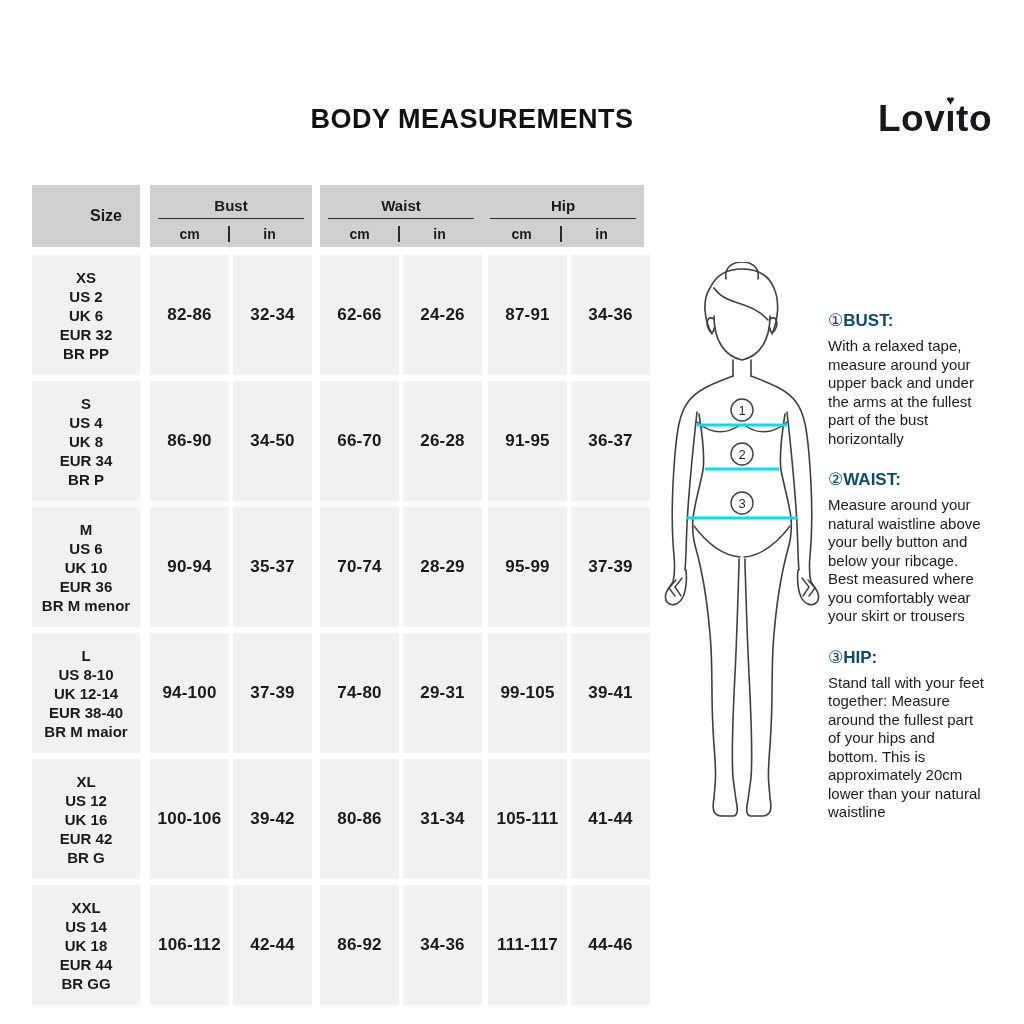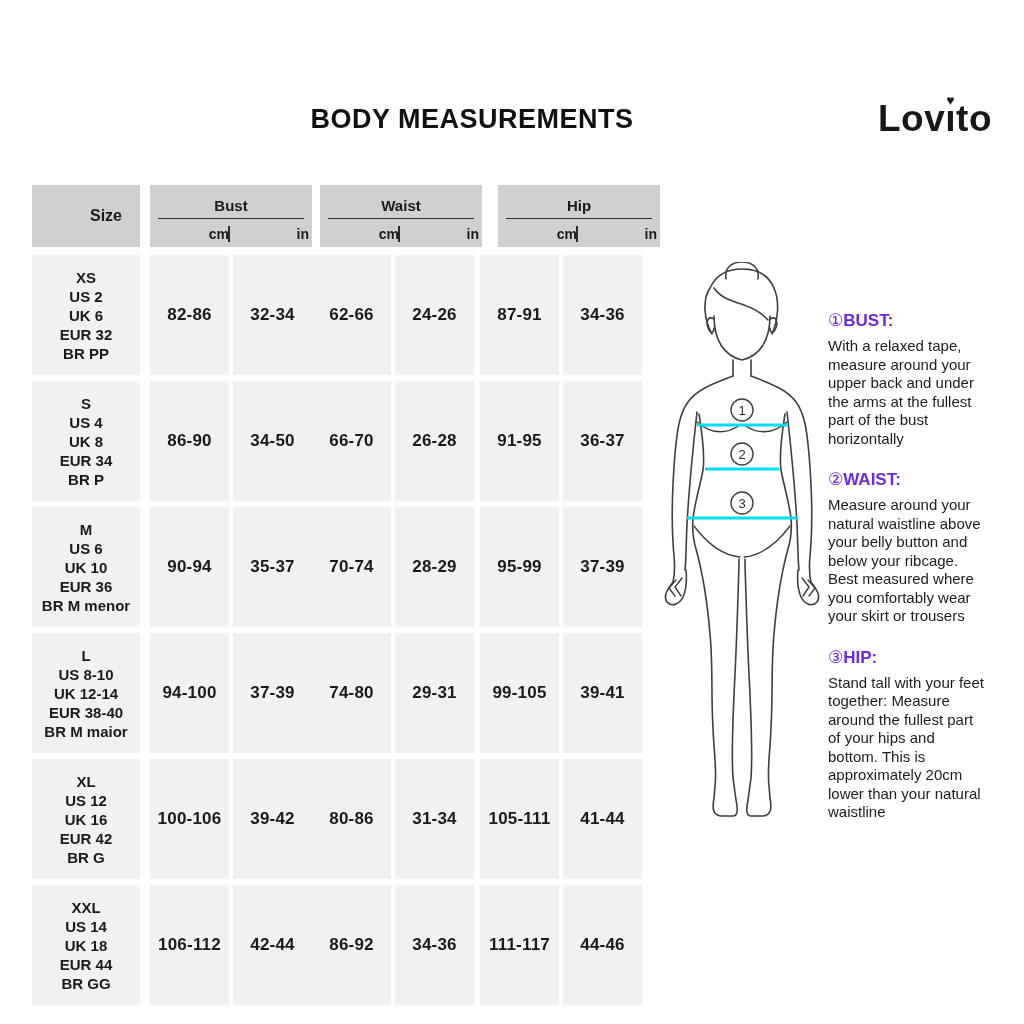"Waist" .group-cell.gap-b { margin-right: 16px -> 0 }
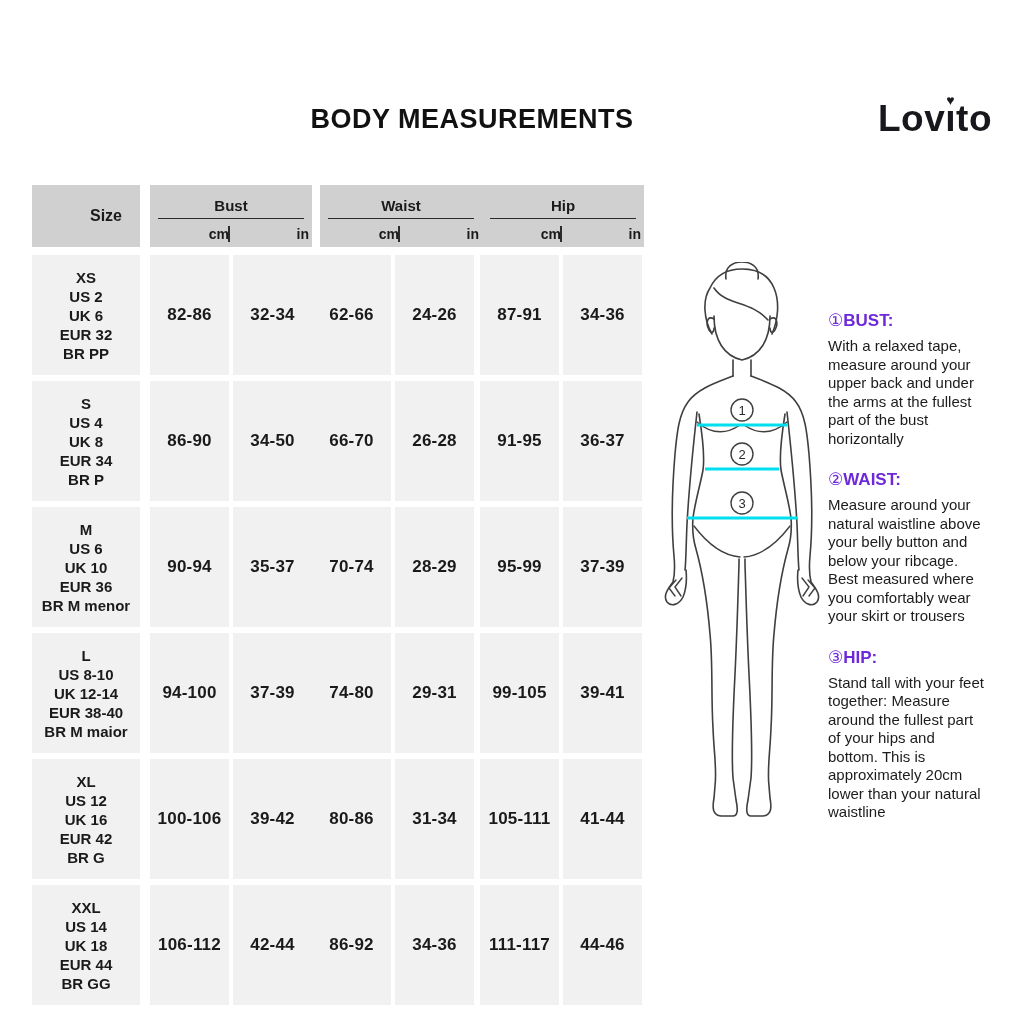"cm" .unit { text-align: right -> center }
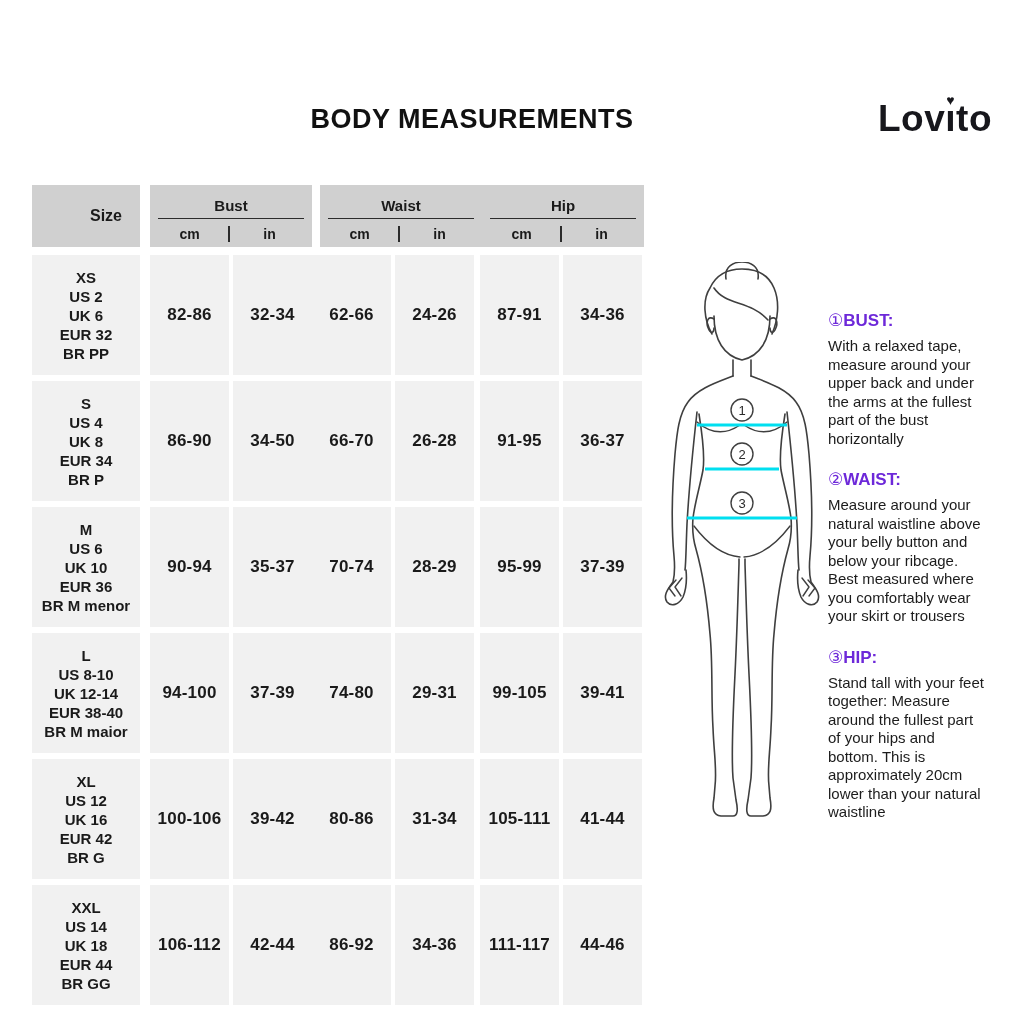"32-34" .g2 { margin-right: 0 -> 8px }
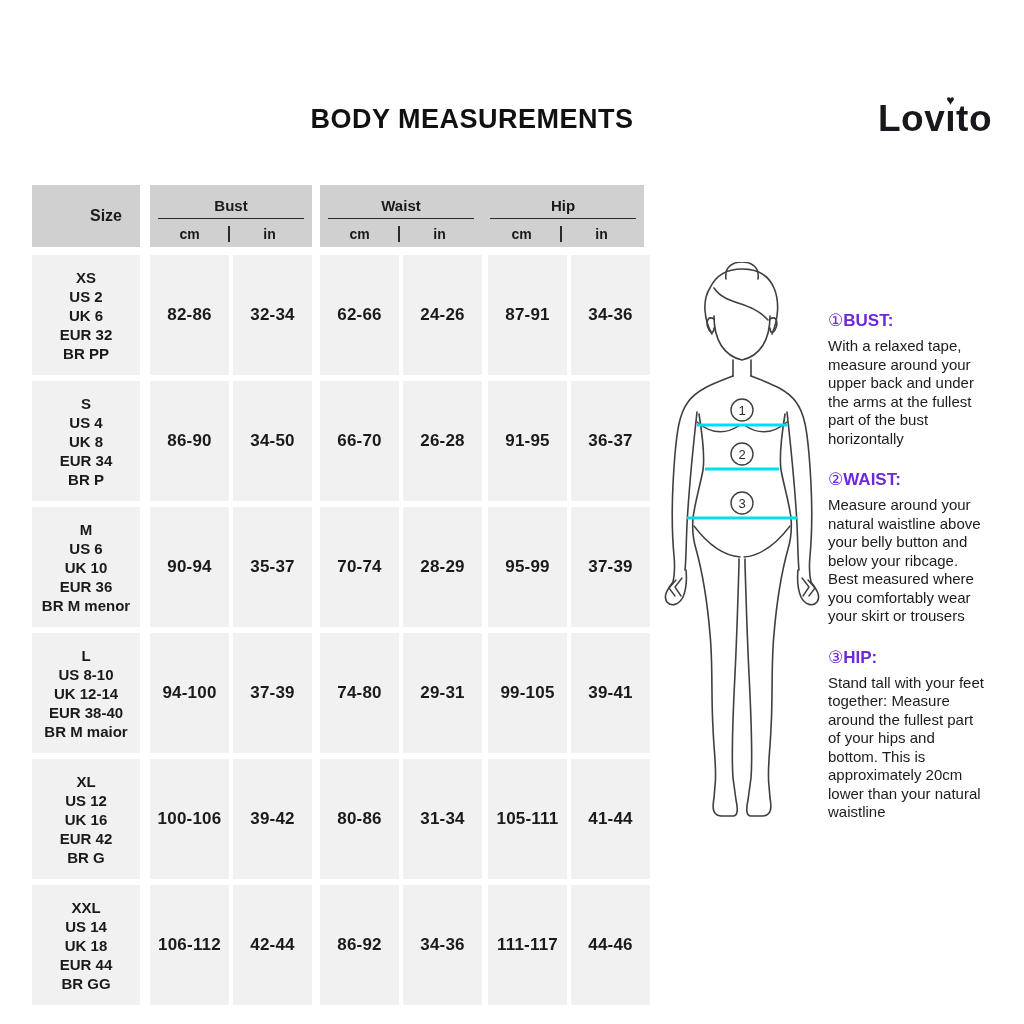"①BUST:" .guide-head { color: #6d28d9 -> #0c4a6e }
